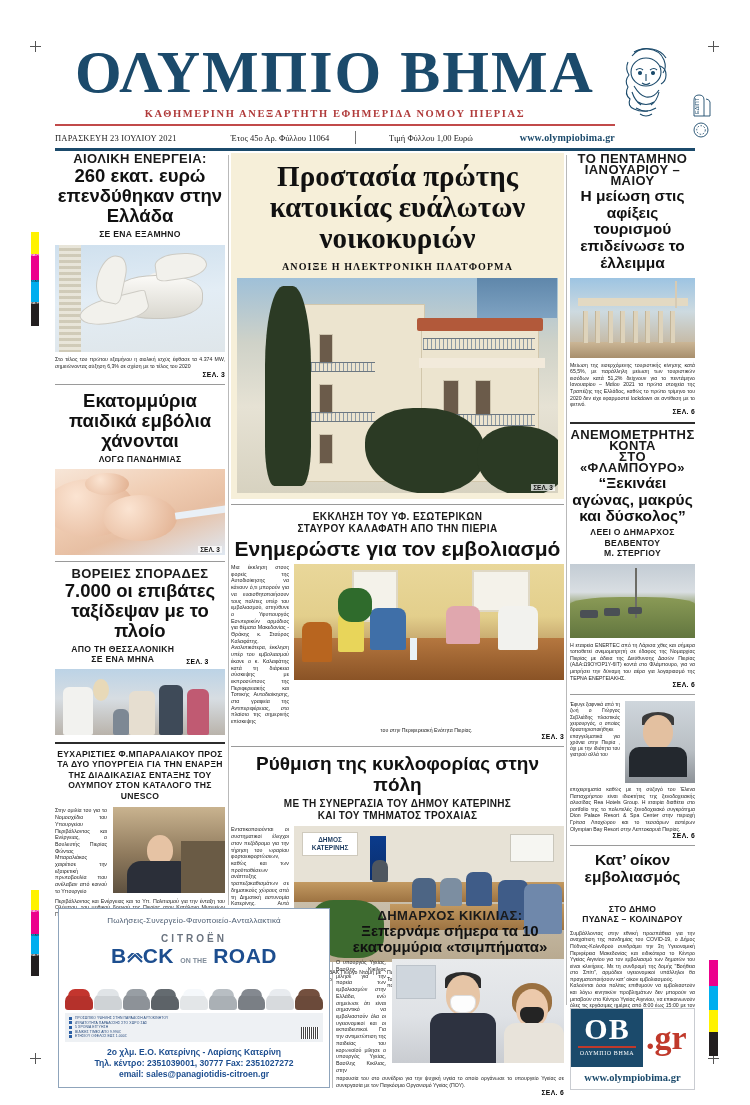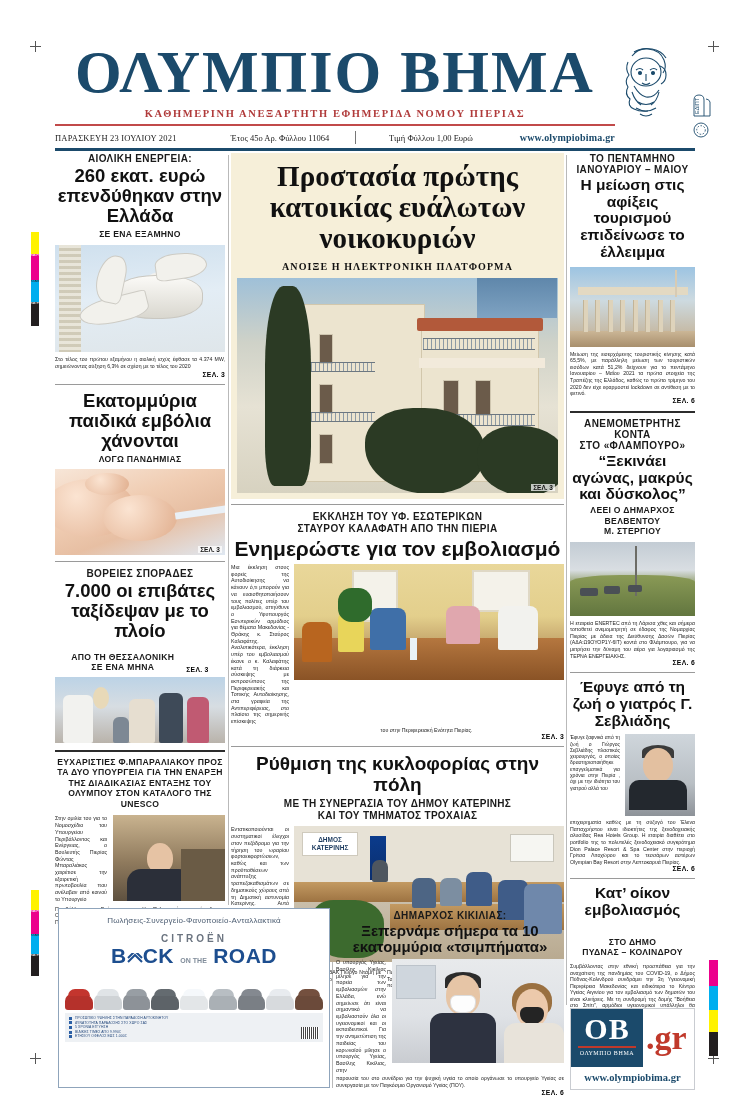"ΑΙΟΛΙΚΗ ΕΝΕΡΓΕΙΑ:" .kicker { font-size: 10px -> 13px }
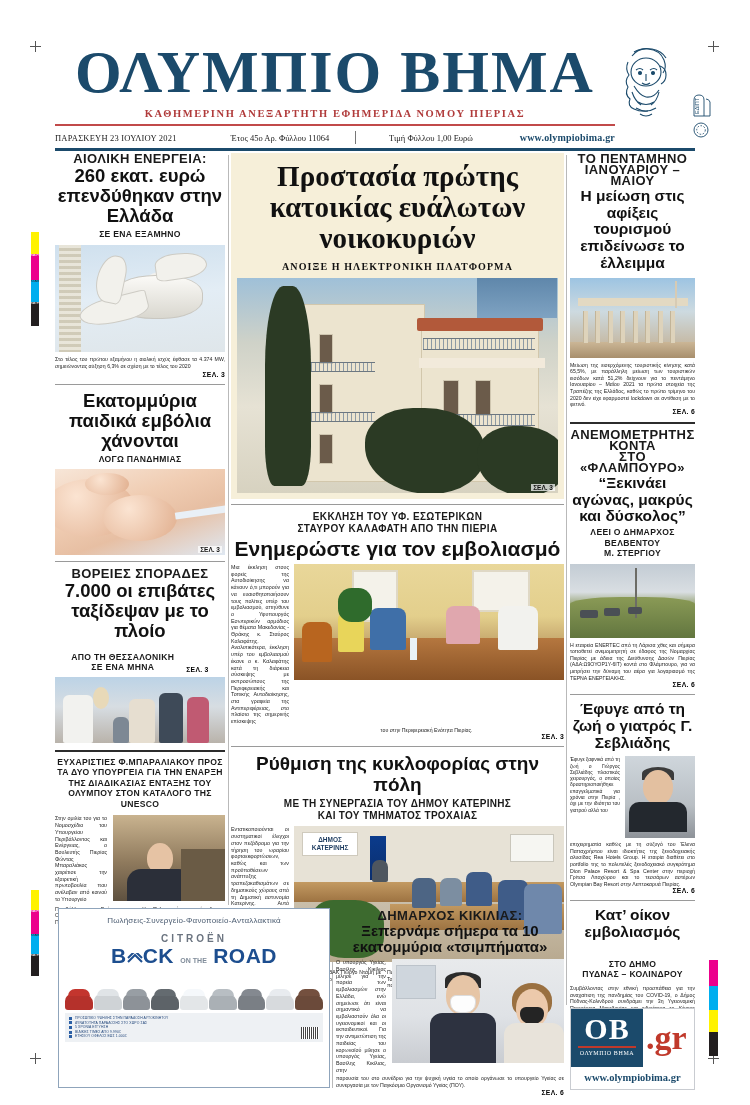"ΑΠΟ ΤΗ ΘΕΣΣΑΛΟΝΙΚΗ" div { margin-top: 11px -> 3px }
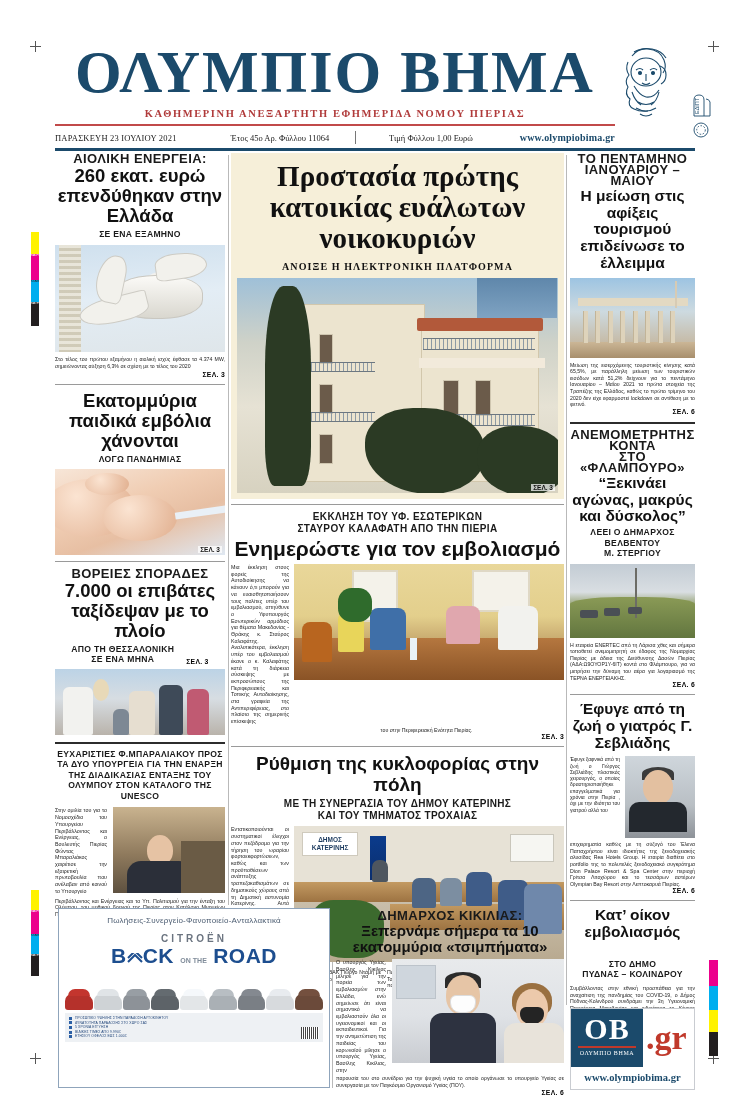"Έφυγε από τη ζωή ο" div.hl { html: <div>Έφυγε από τη ζωή ο γιατρός Γ. Σεβλιάδης</div> -> none }
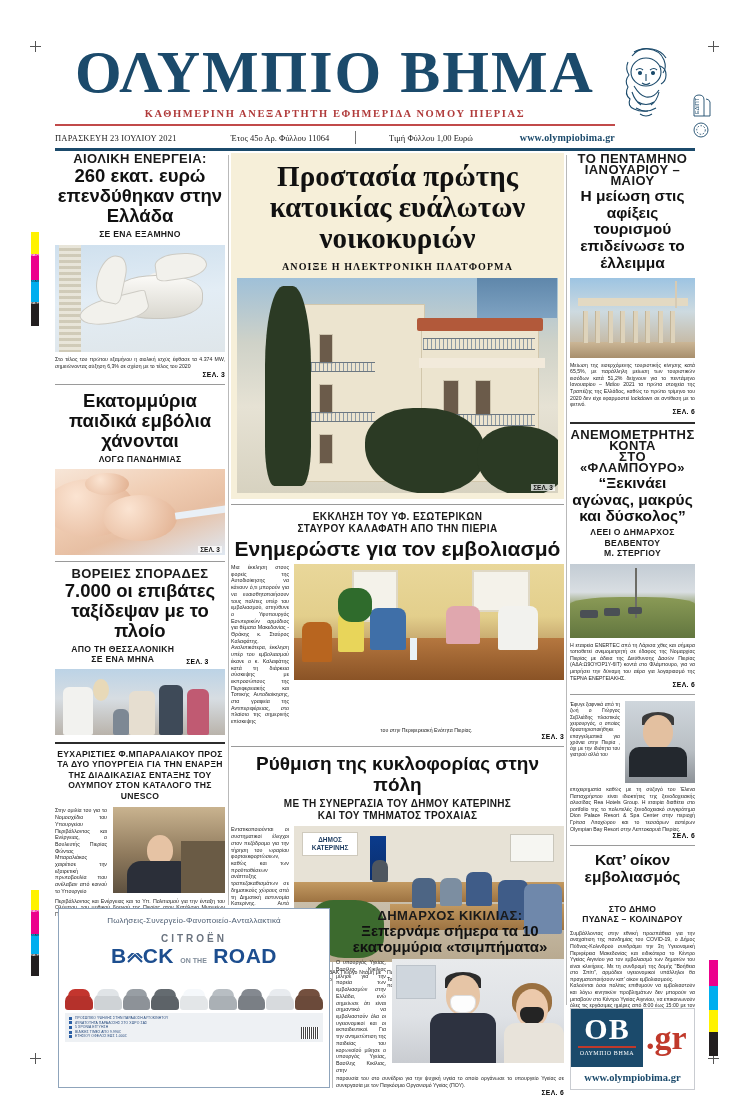"2ο χλμ. Ε.Ο. Κατερίνης -" div.ad-addr { html: none -> <div> <div>2ο χλμ. Ε.Ο. Κατερίνης - Λαρίσης Κατερίνη</div> <div>Τηλ. κέντρο: 2351039001, 30777 Fax: 2351027272</div> <div>email: sales@panagiotidis-citroen.gr</div> </div> }
